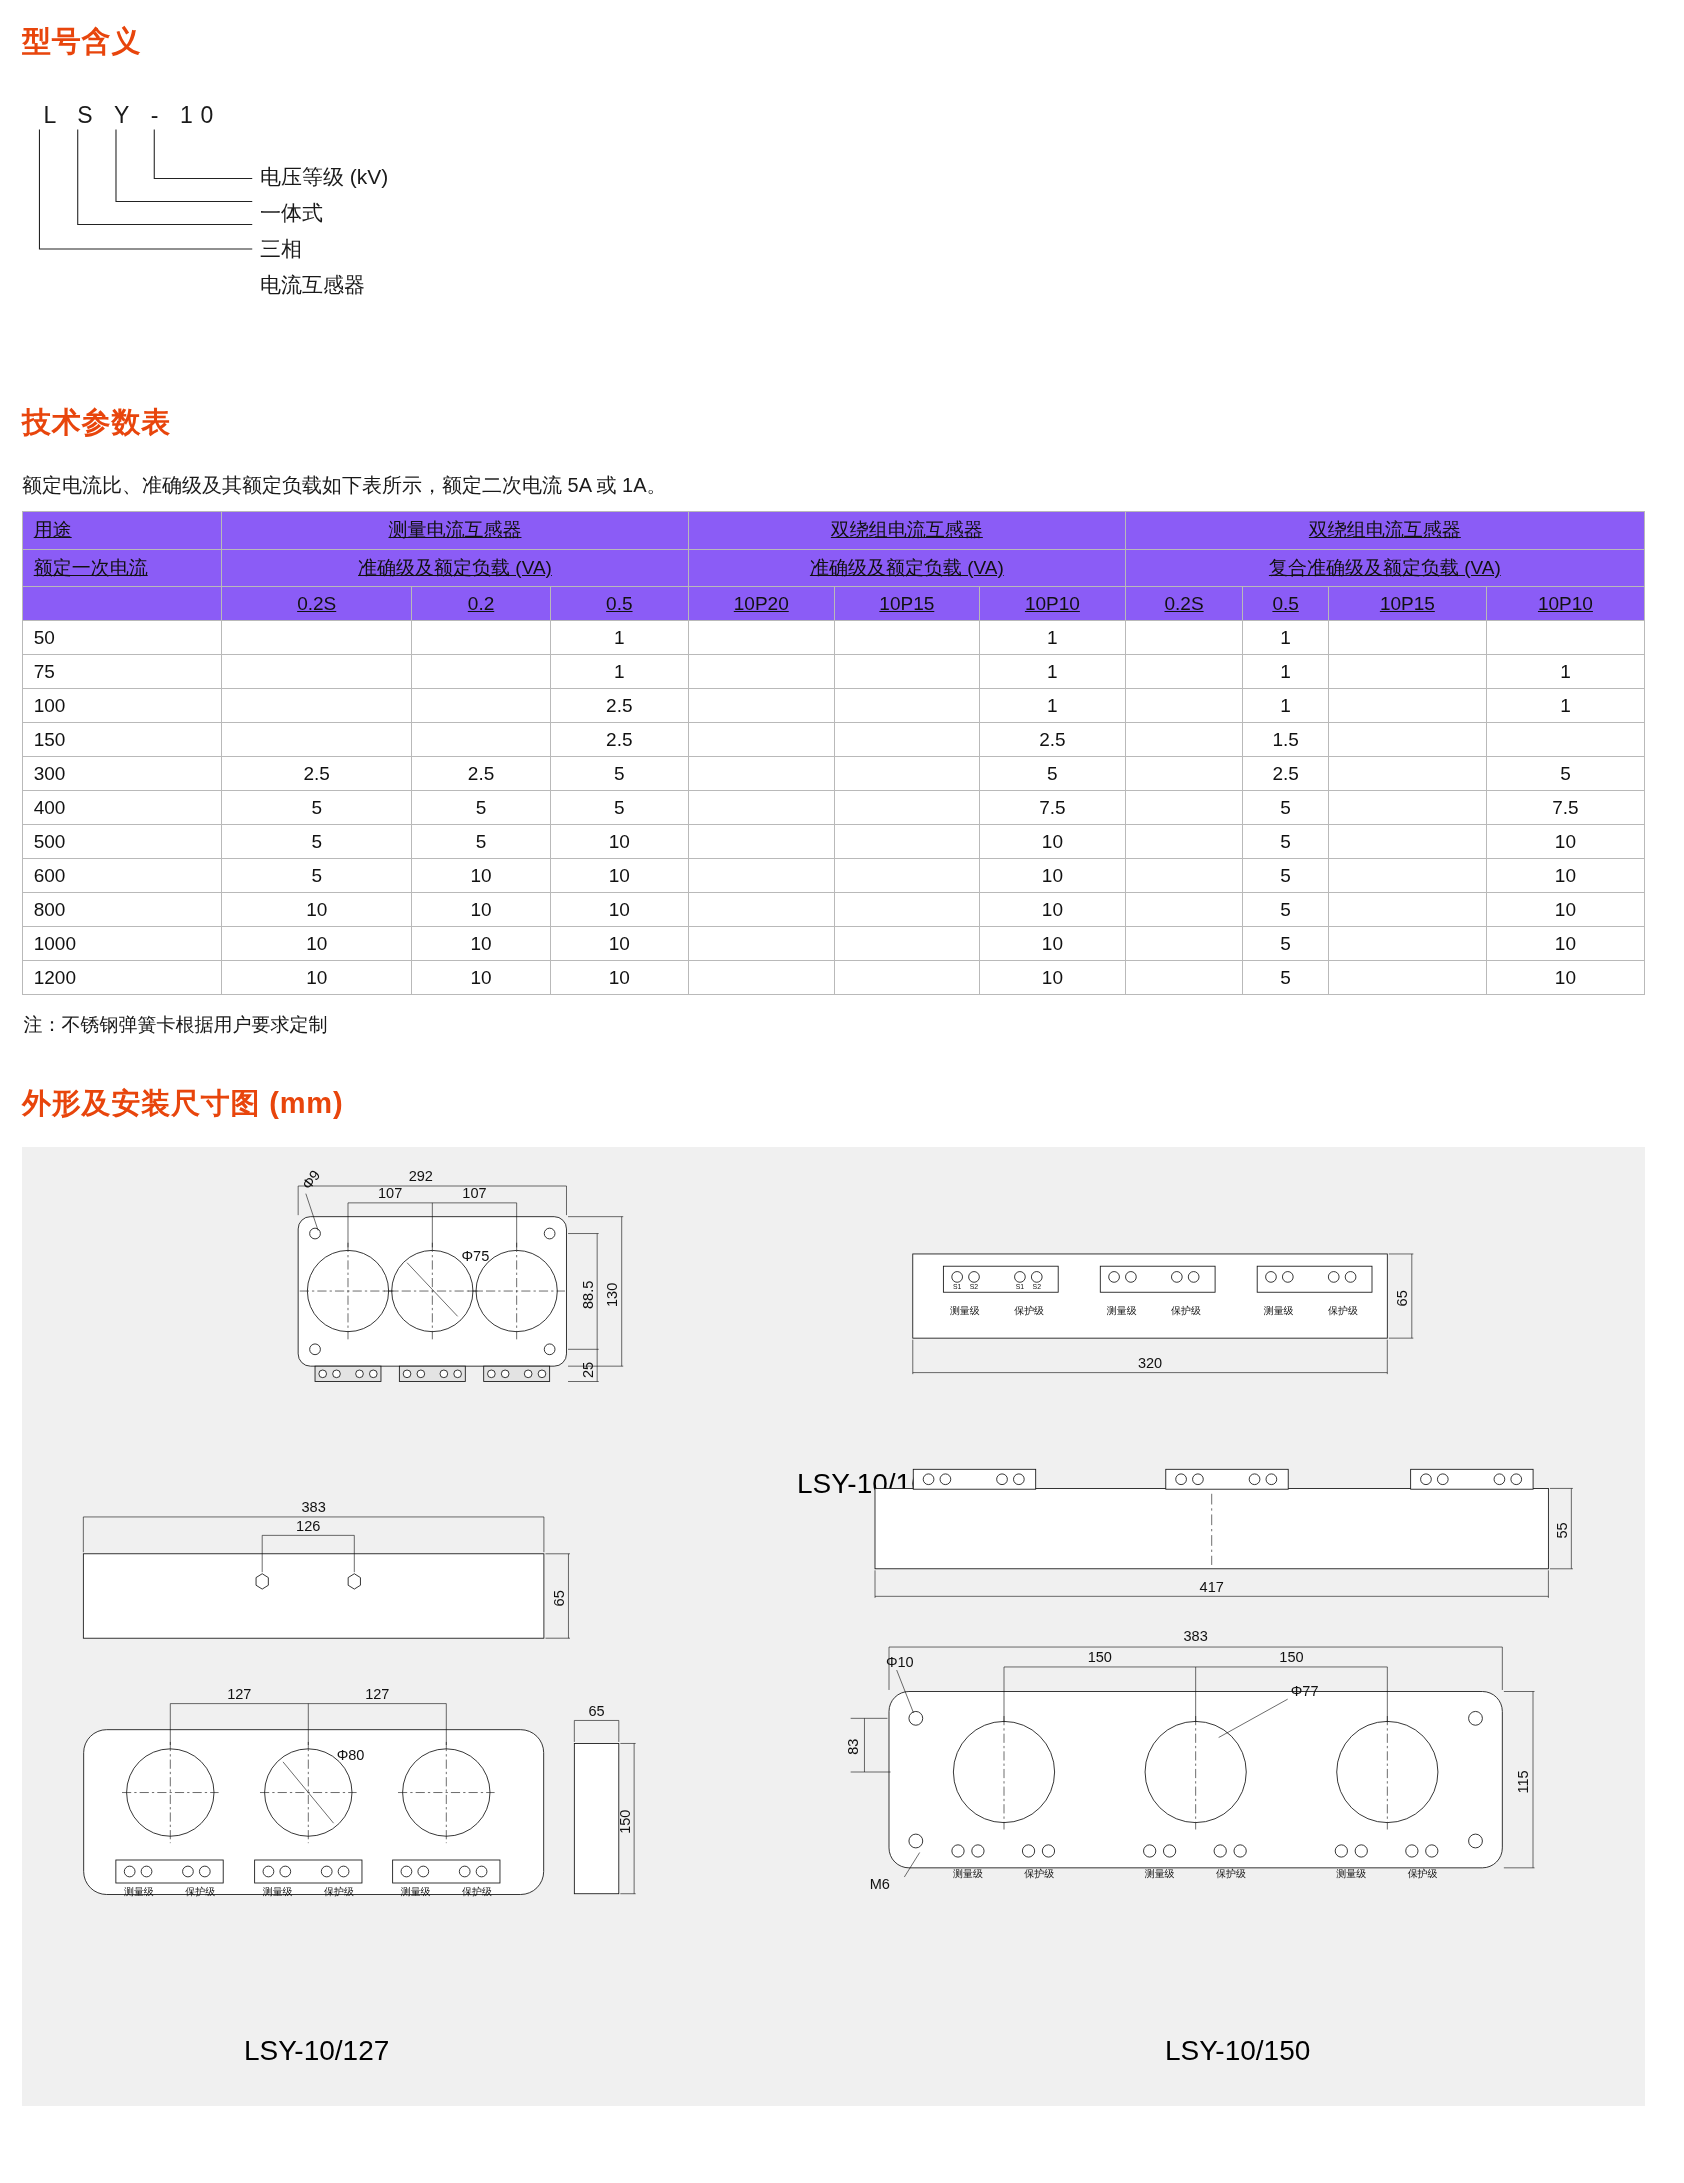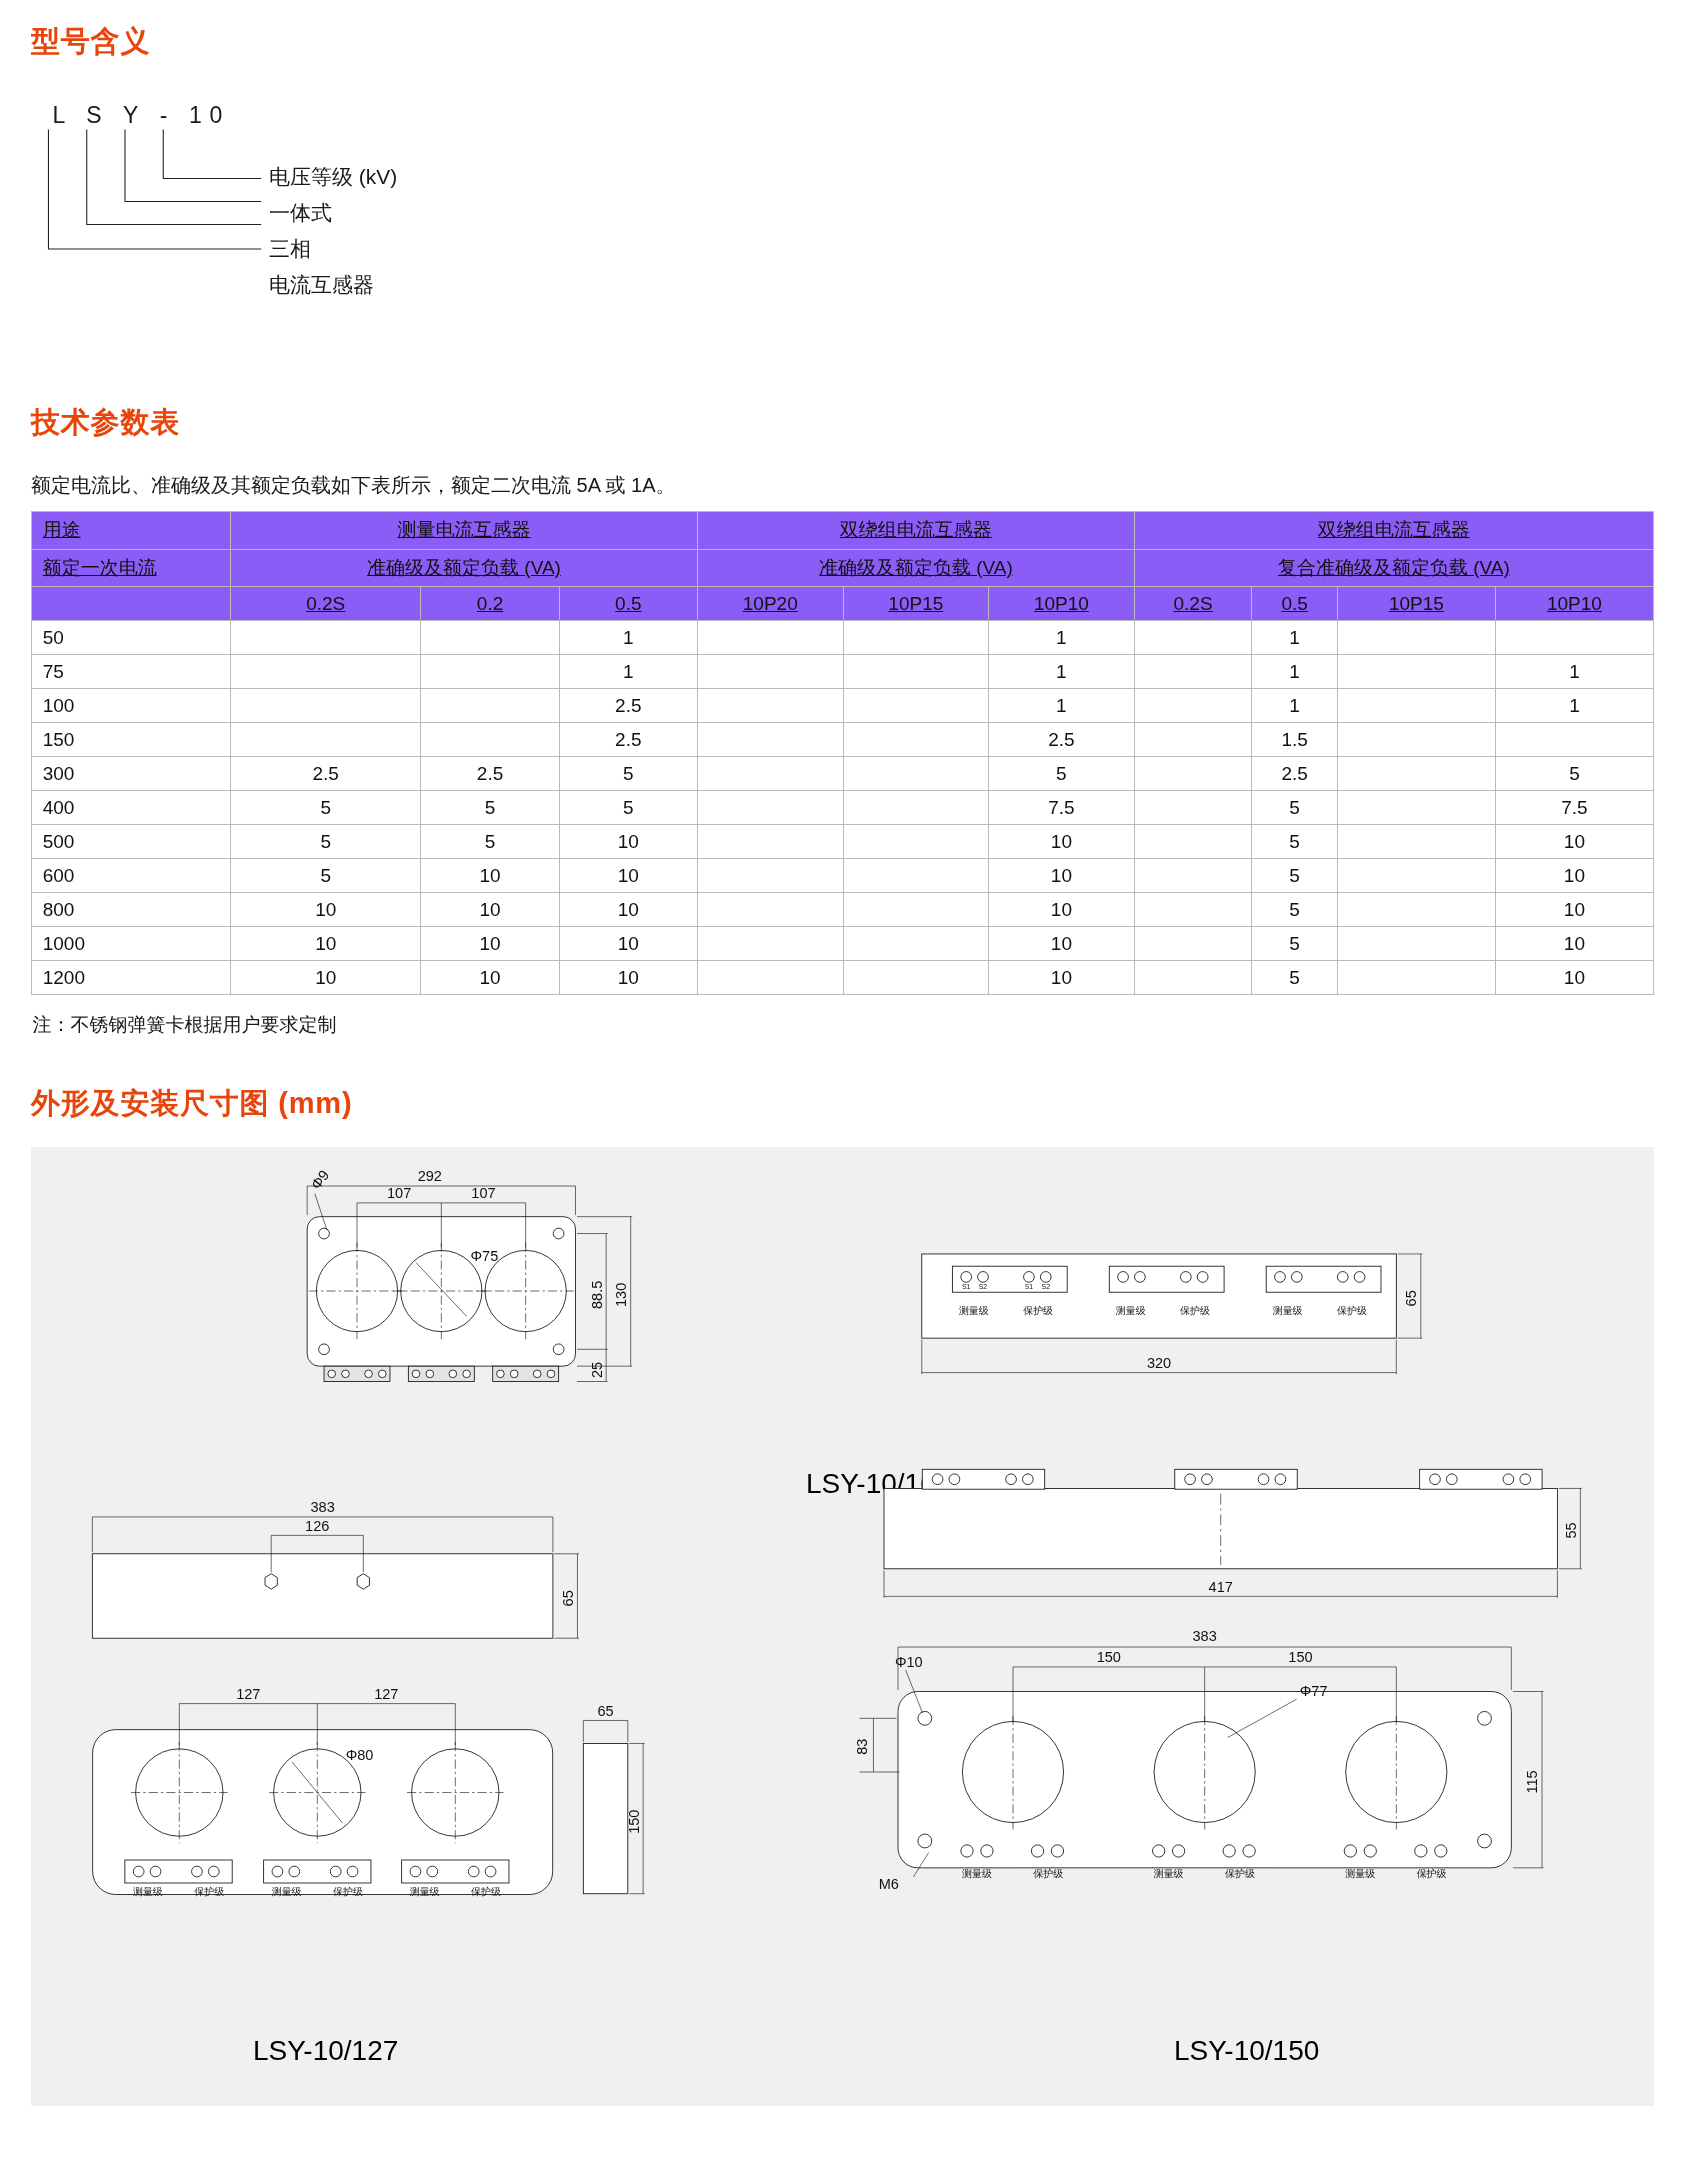"型号含义" .page { padding: 0 31px -> 0 22px }
